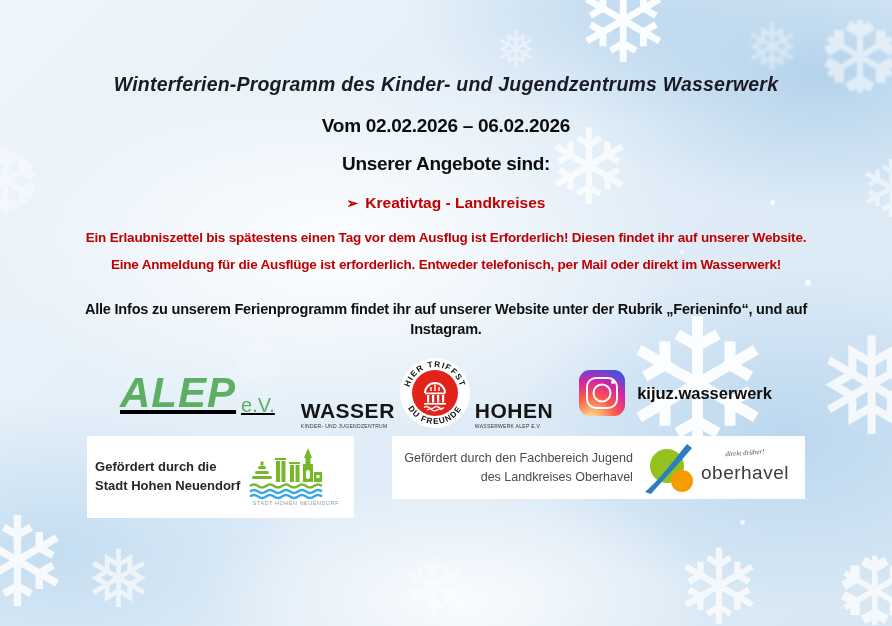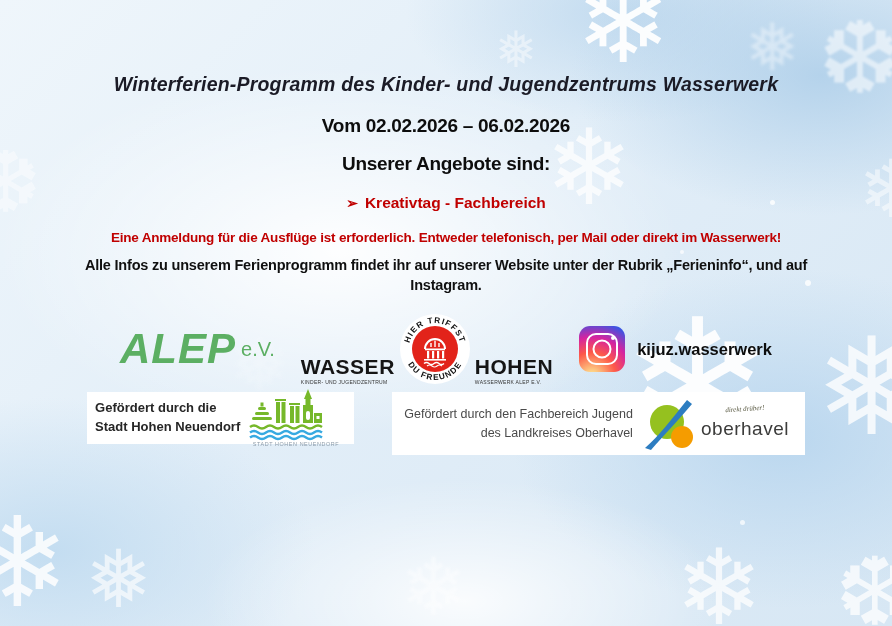"Kreativtag - Fachbereich" span { text: Fachbereich -> Landkreises }
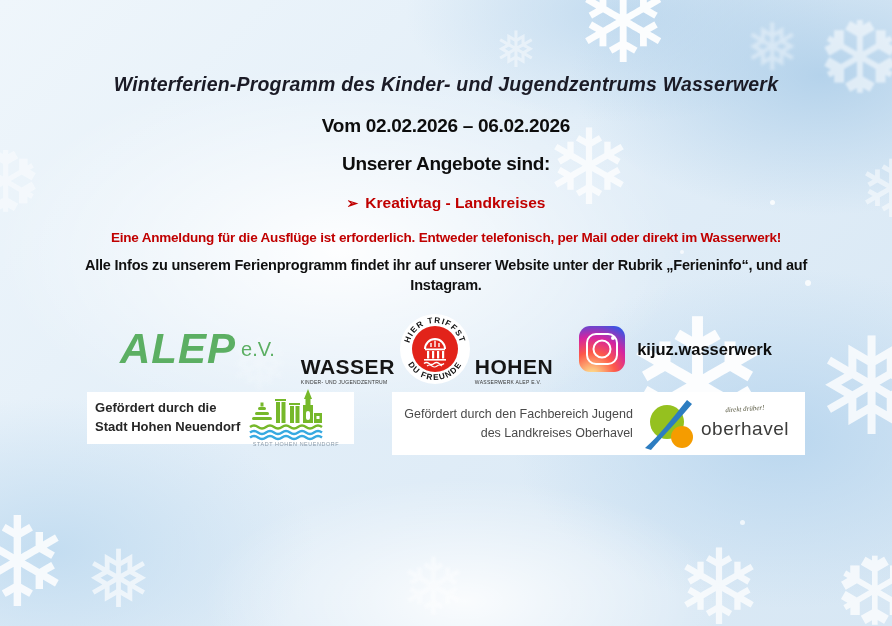"Ein Erlaubniszettel bis spätestens einen" div.notice { html: none -> <div>Ein Erlaubniszettel bis spätestens einen Tag vor dem Ausflug ist Erforderlich! Diesen findet ihr auf unserer Website.</div> }
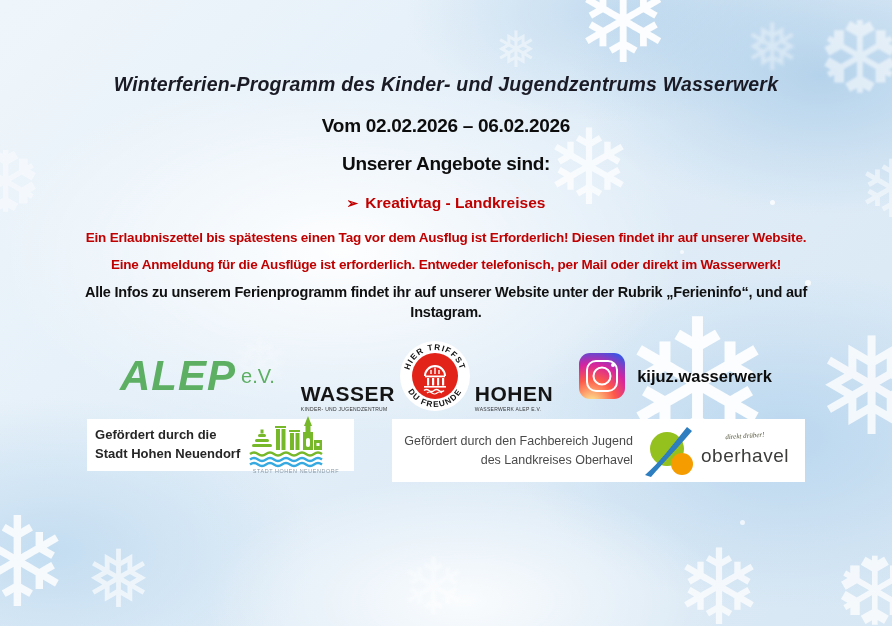"Alle Infos zu unserem Ferienprogramm" .info { margin: 9px auto 0 -> 26px auto 0 }
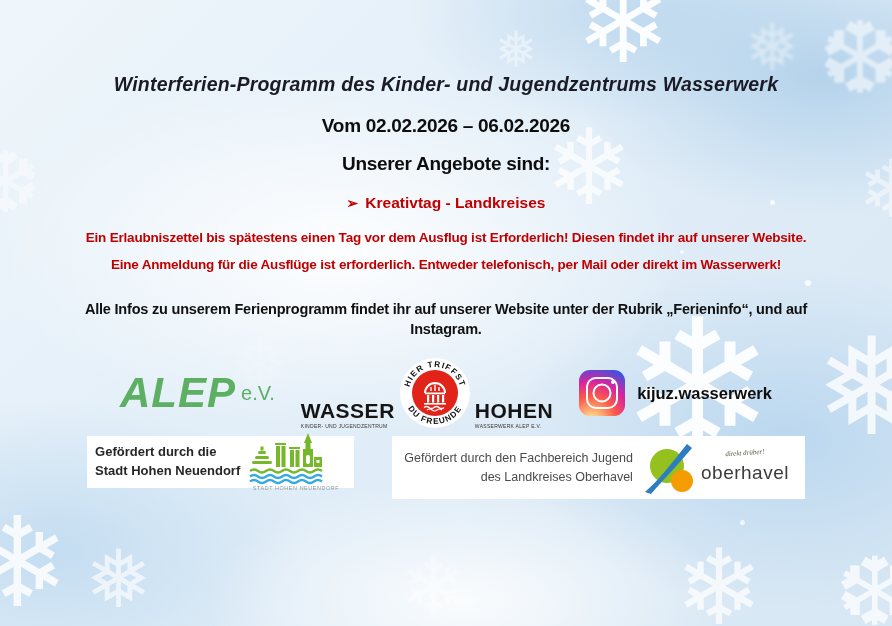"ALEP" .alep { align-items: center -> flex-end; text-decoration: none -> underline }
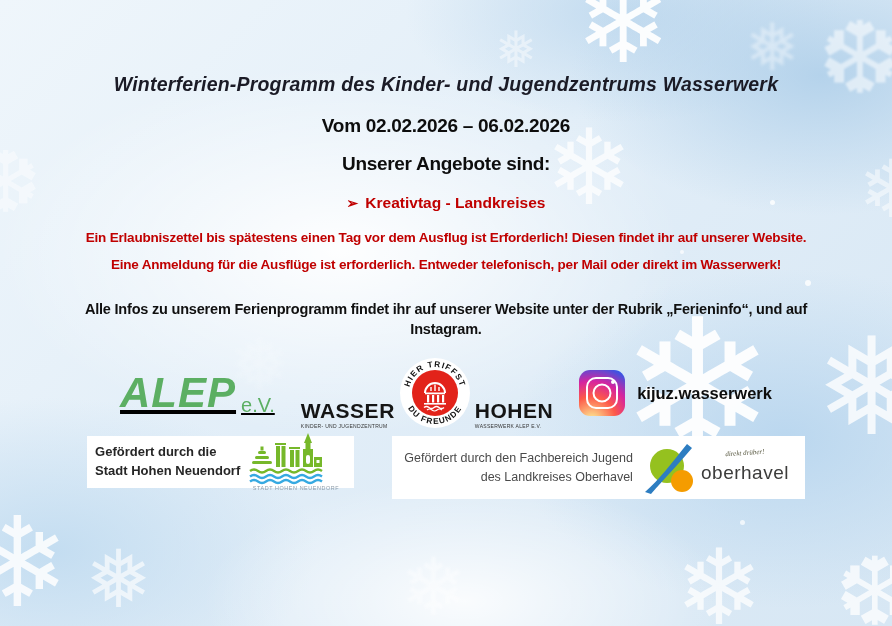"Gefördert durch die" .stadt-box { height: 52px -> 82px }
